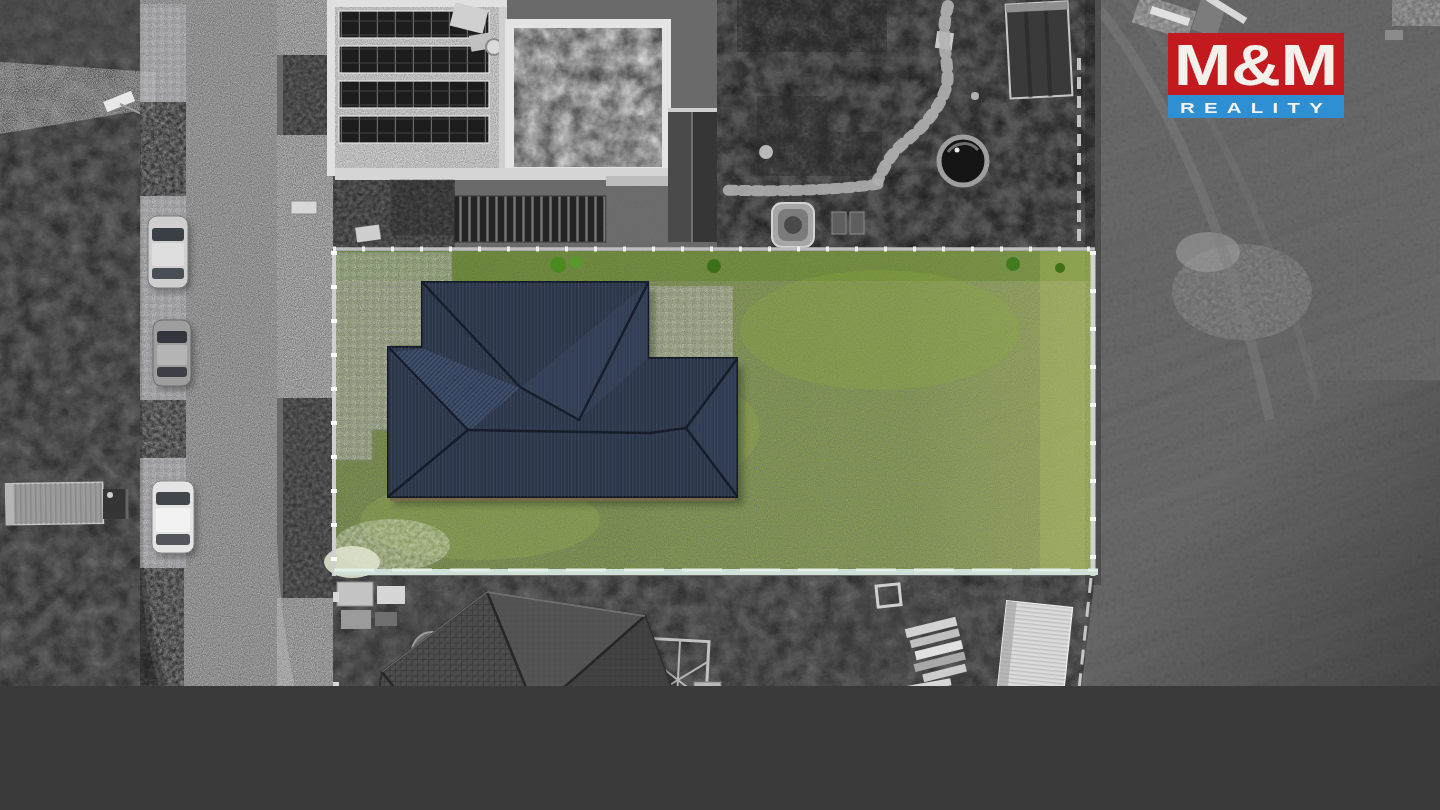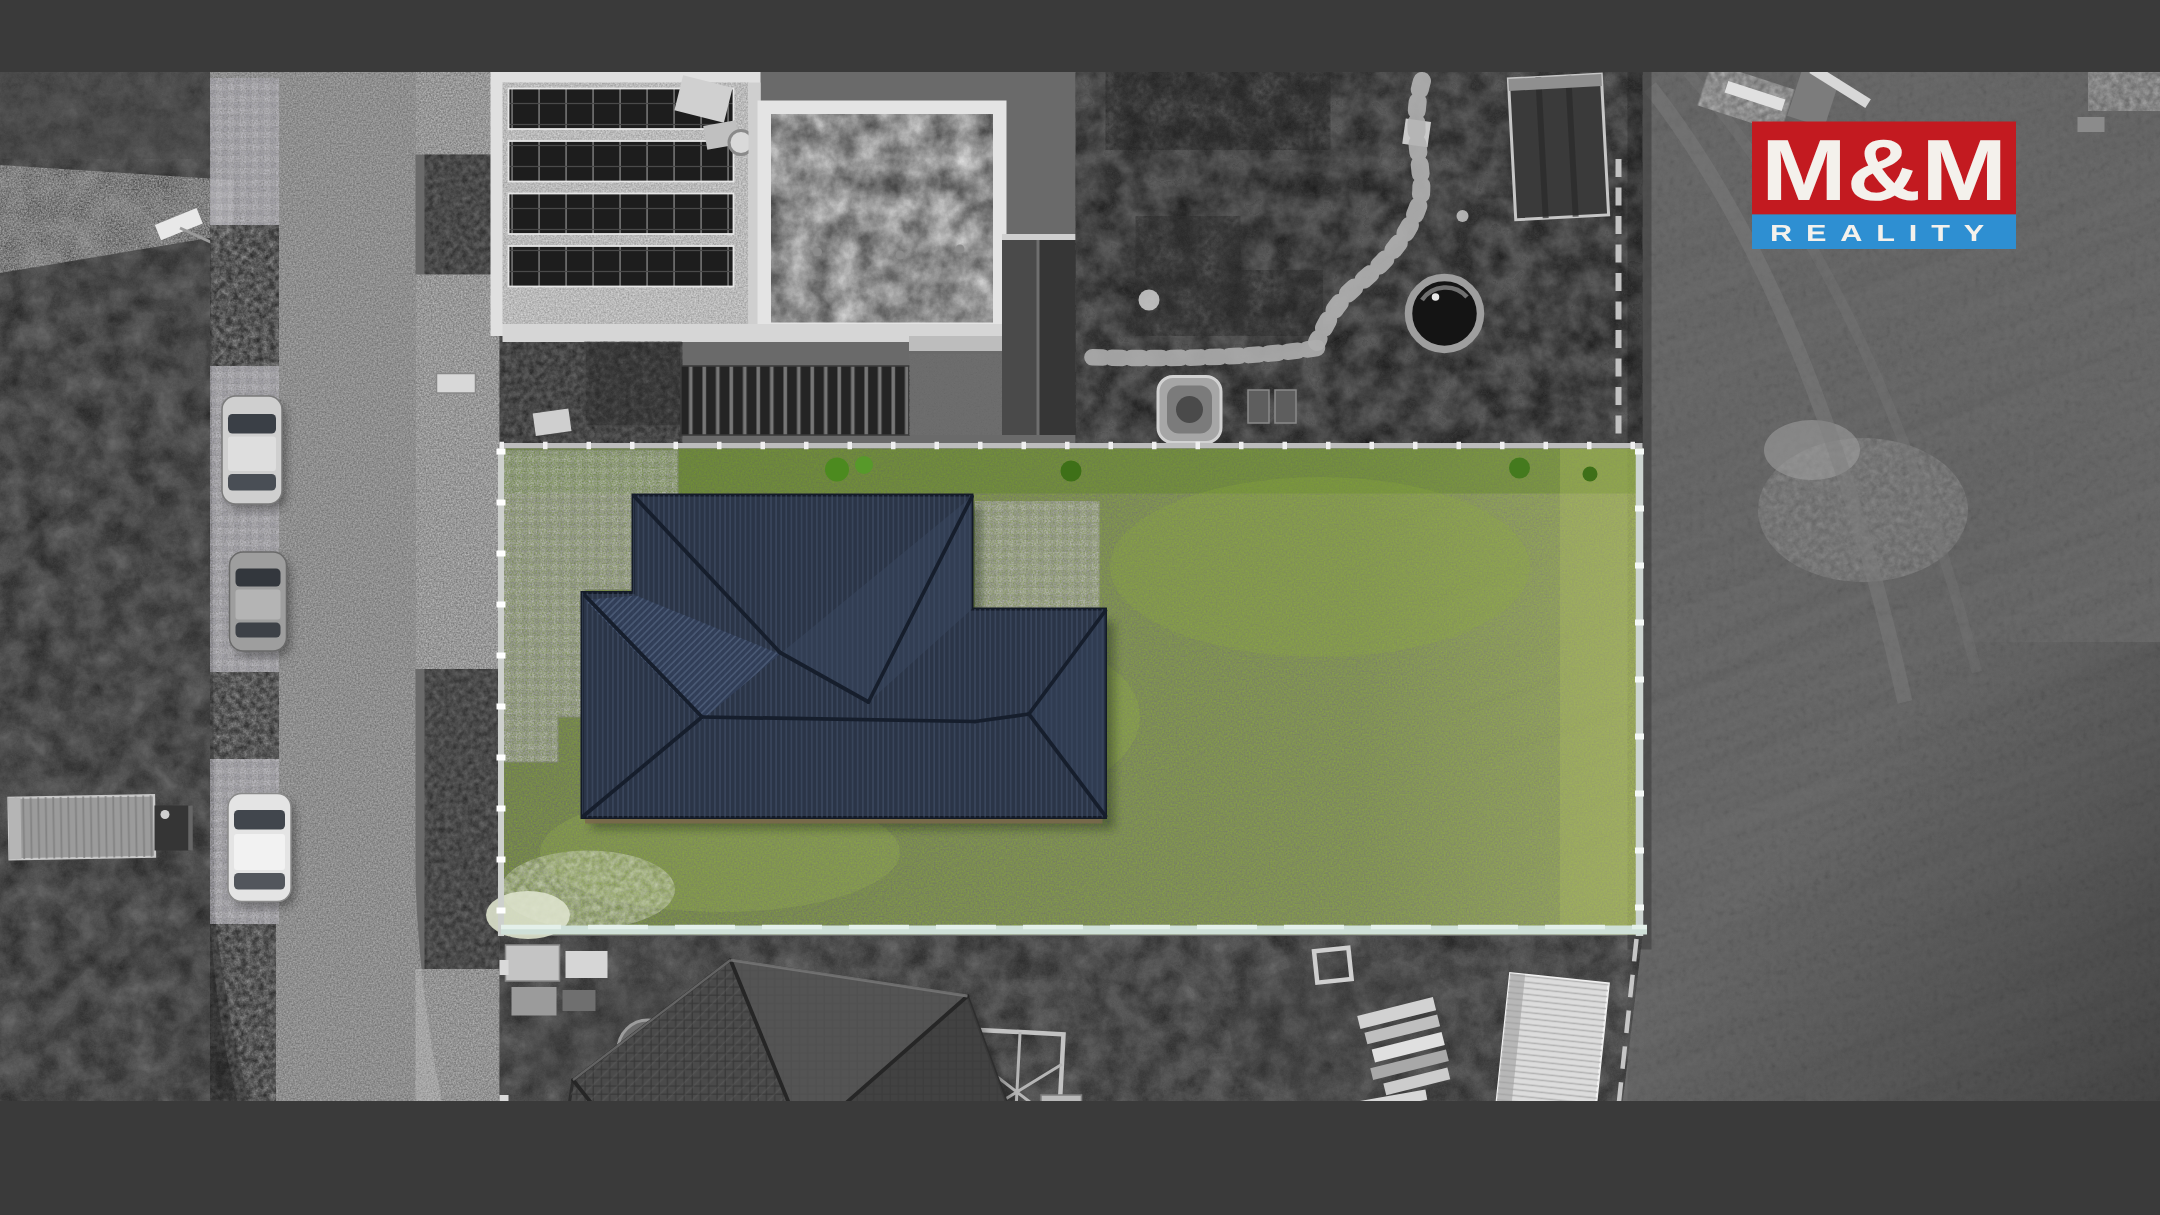"M&M" .stage { margin-top: 48px -> none }
